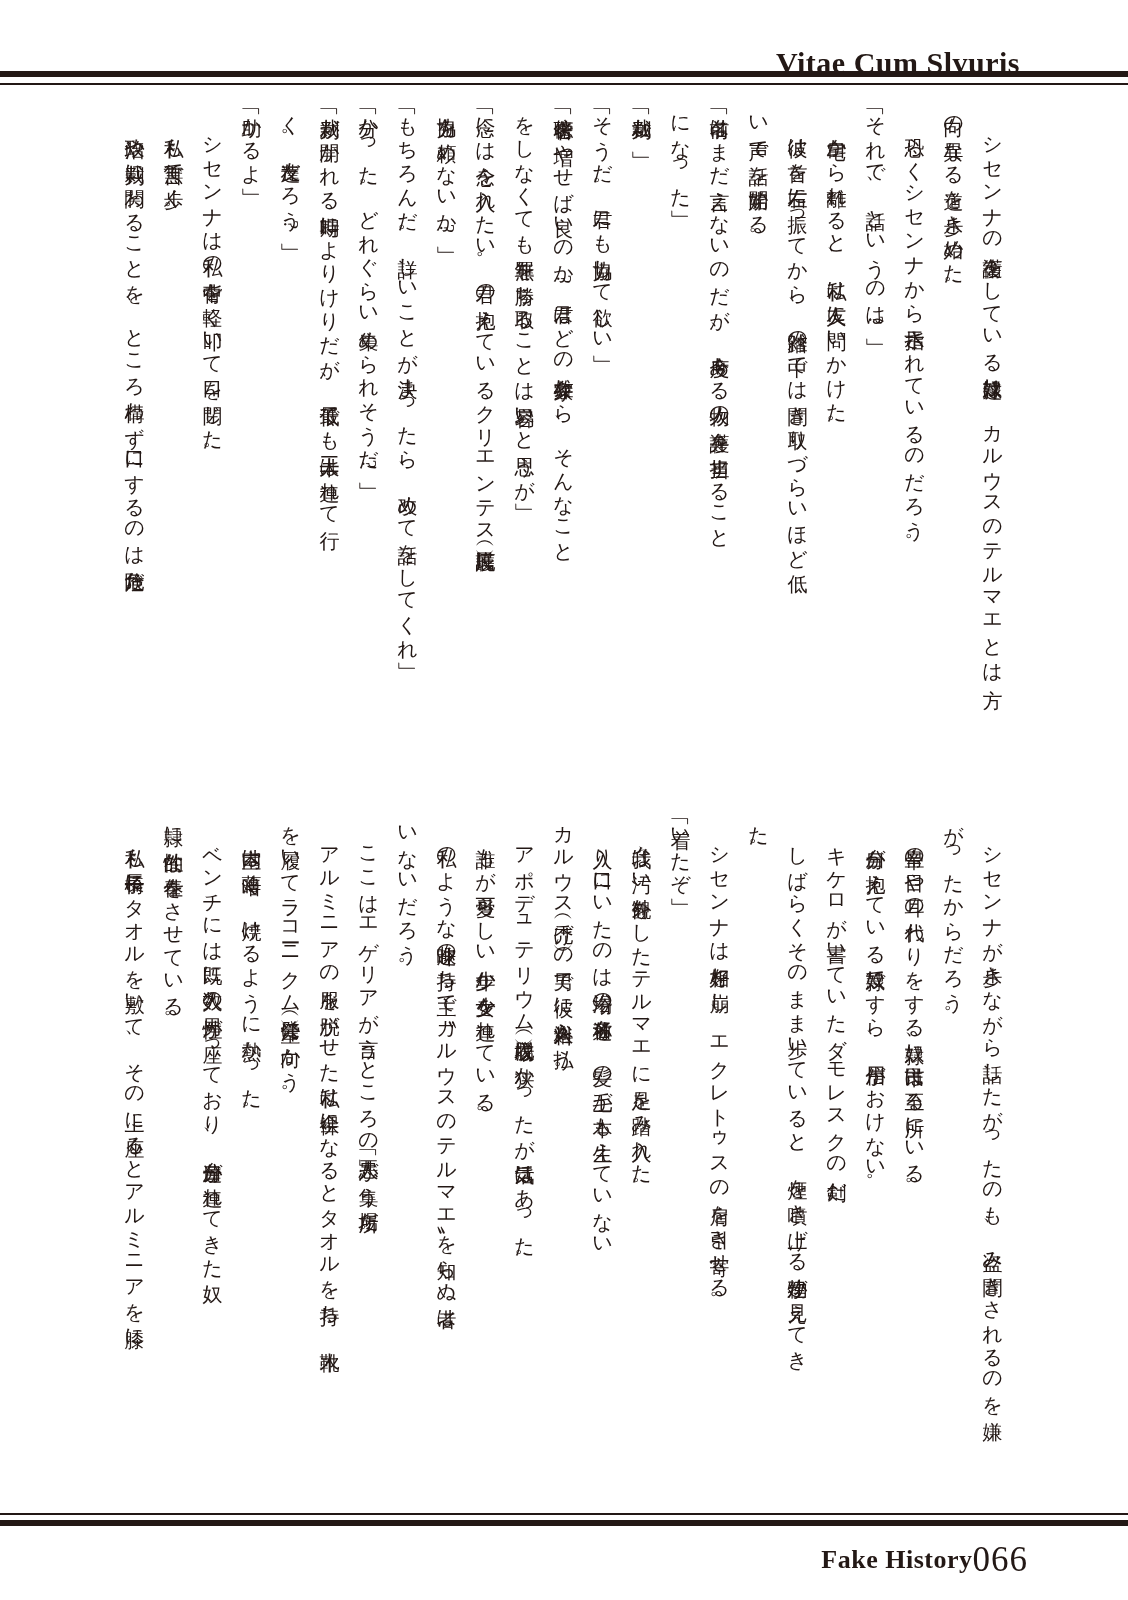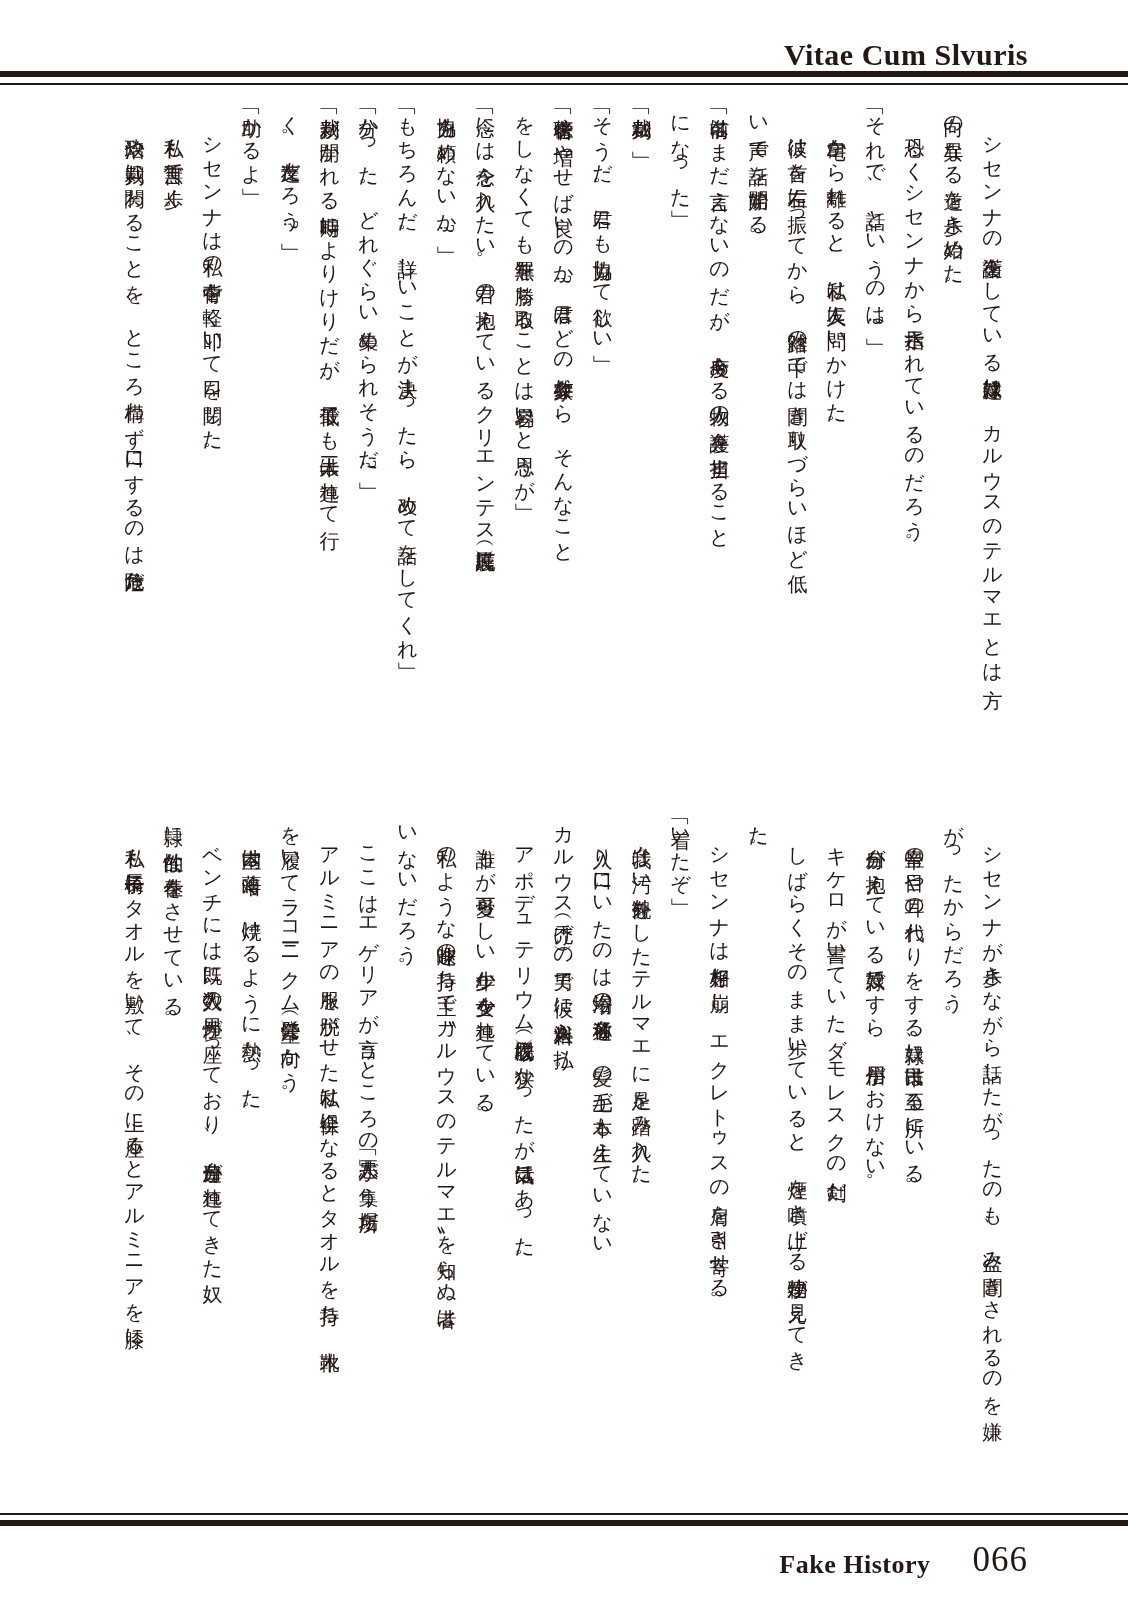"Vitae Cum Slvuris" .page-title { margin: 8px -> 16px }
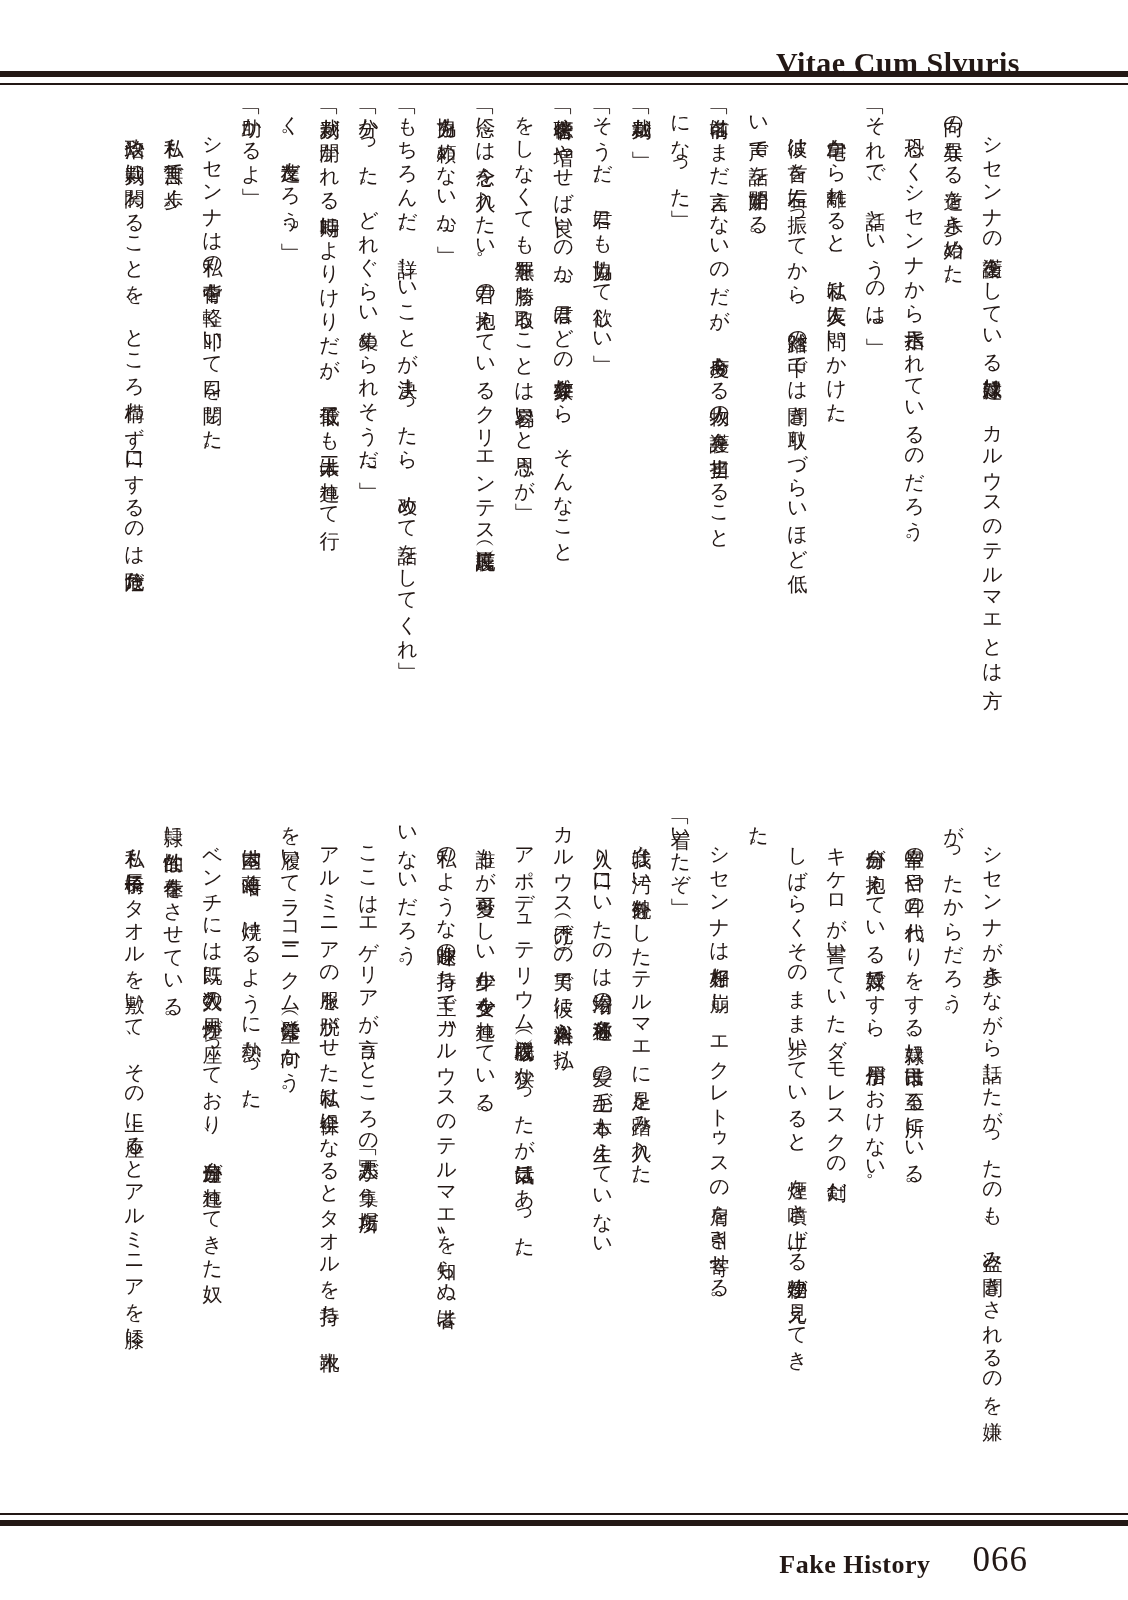"Fake History" .footer-line { align-items: flex-end -> center; gap: 42px -> none }
